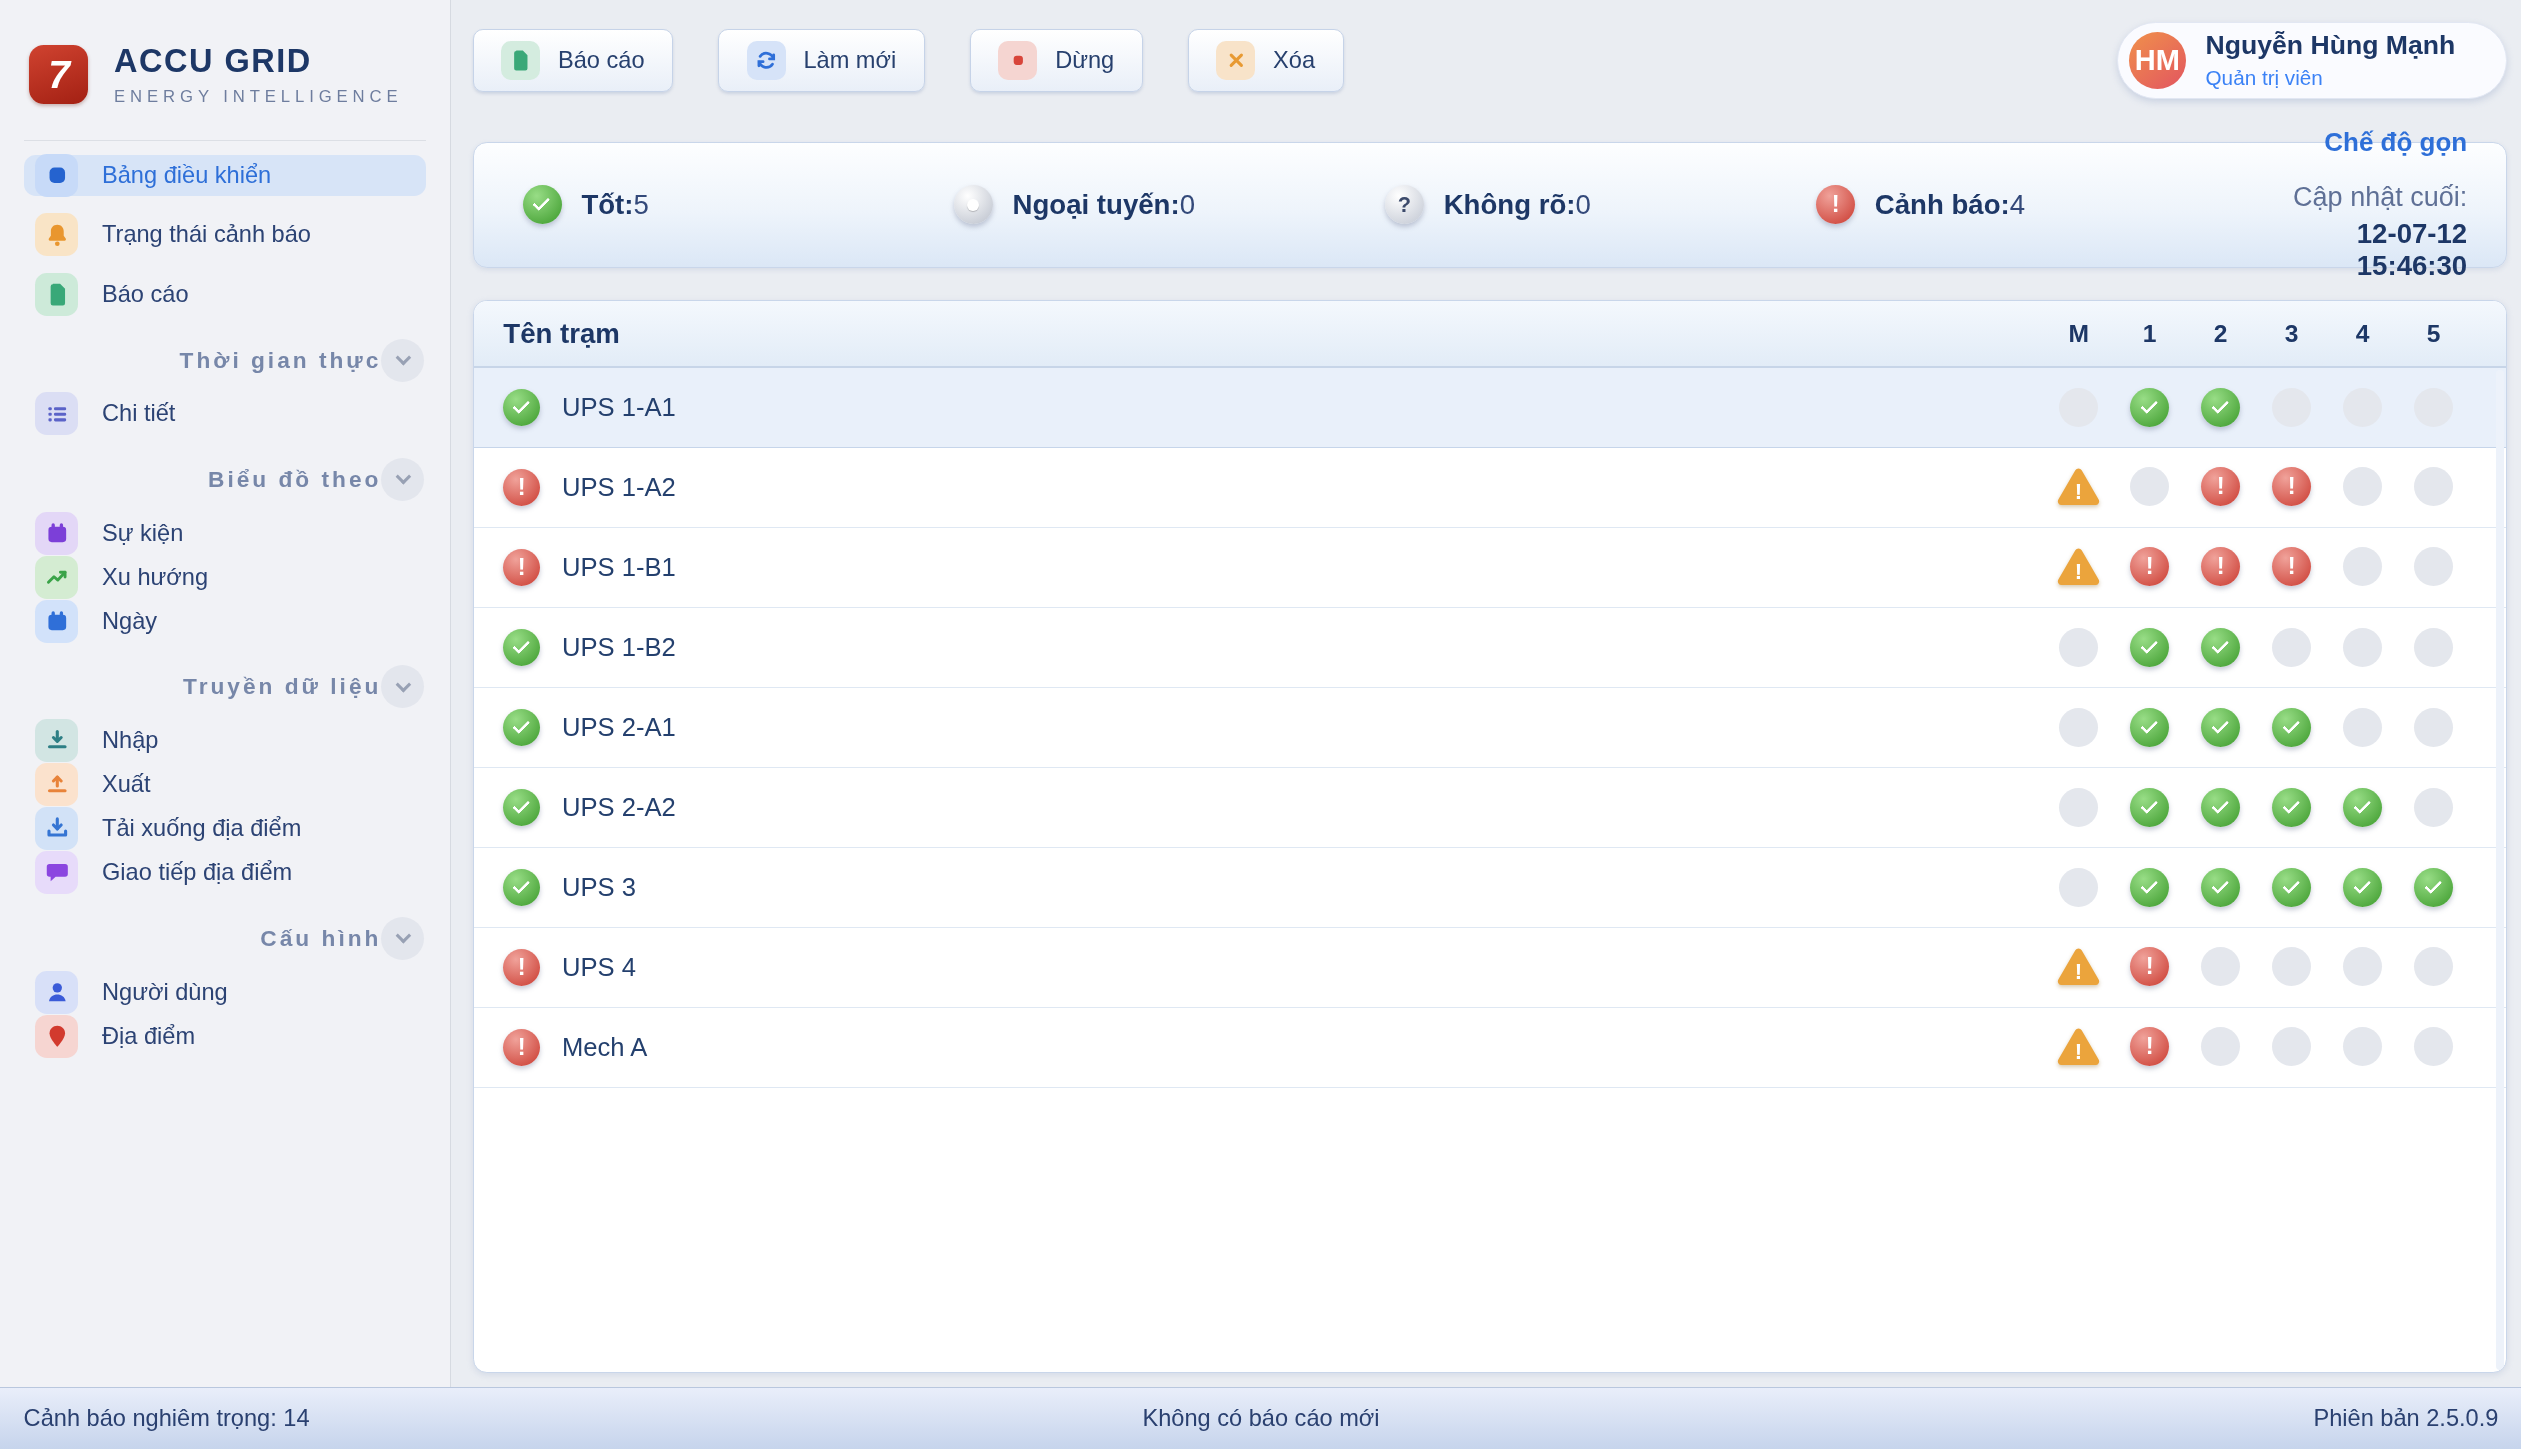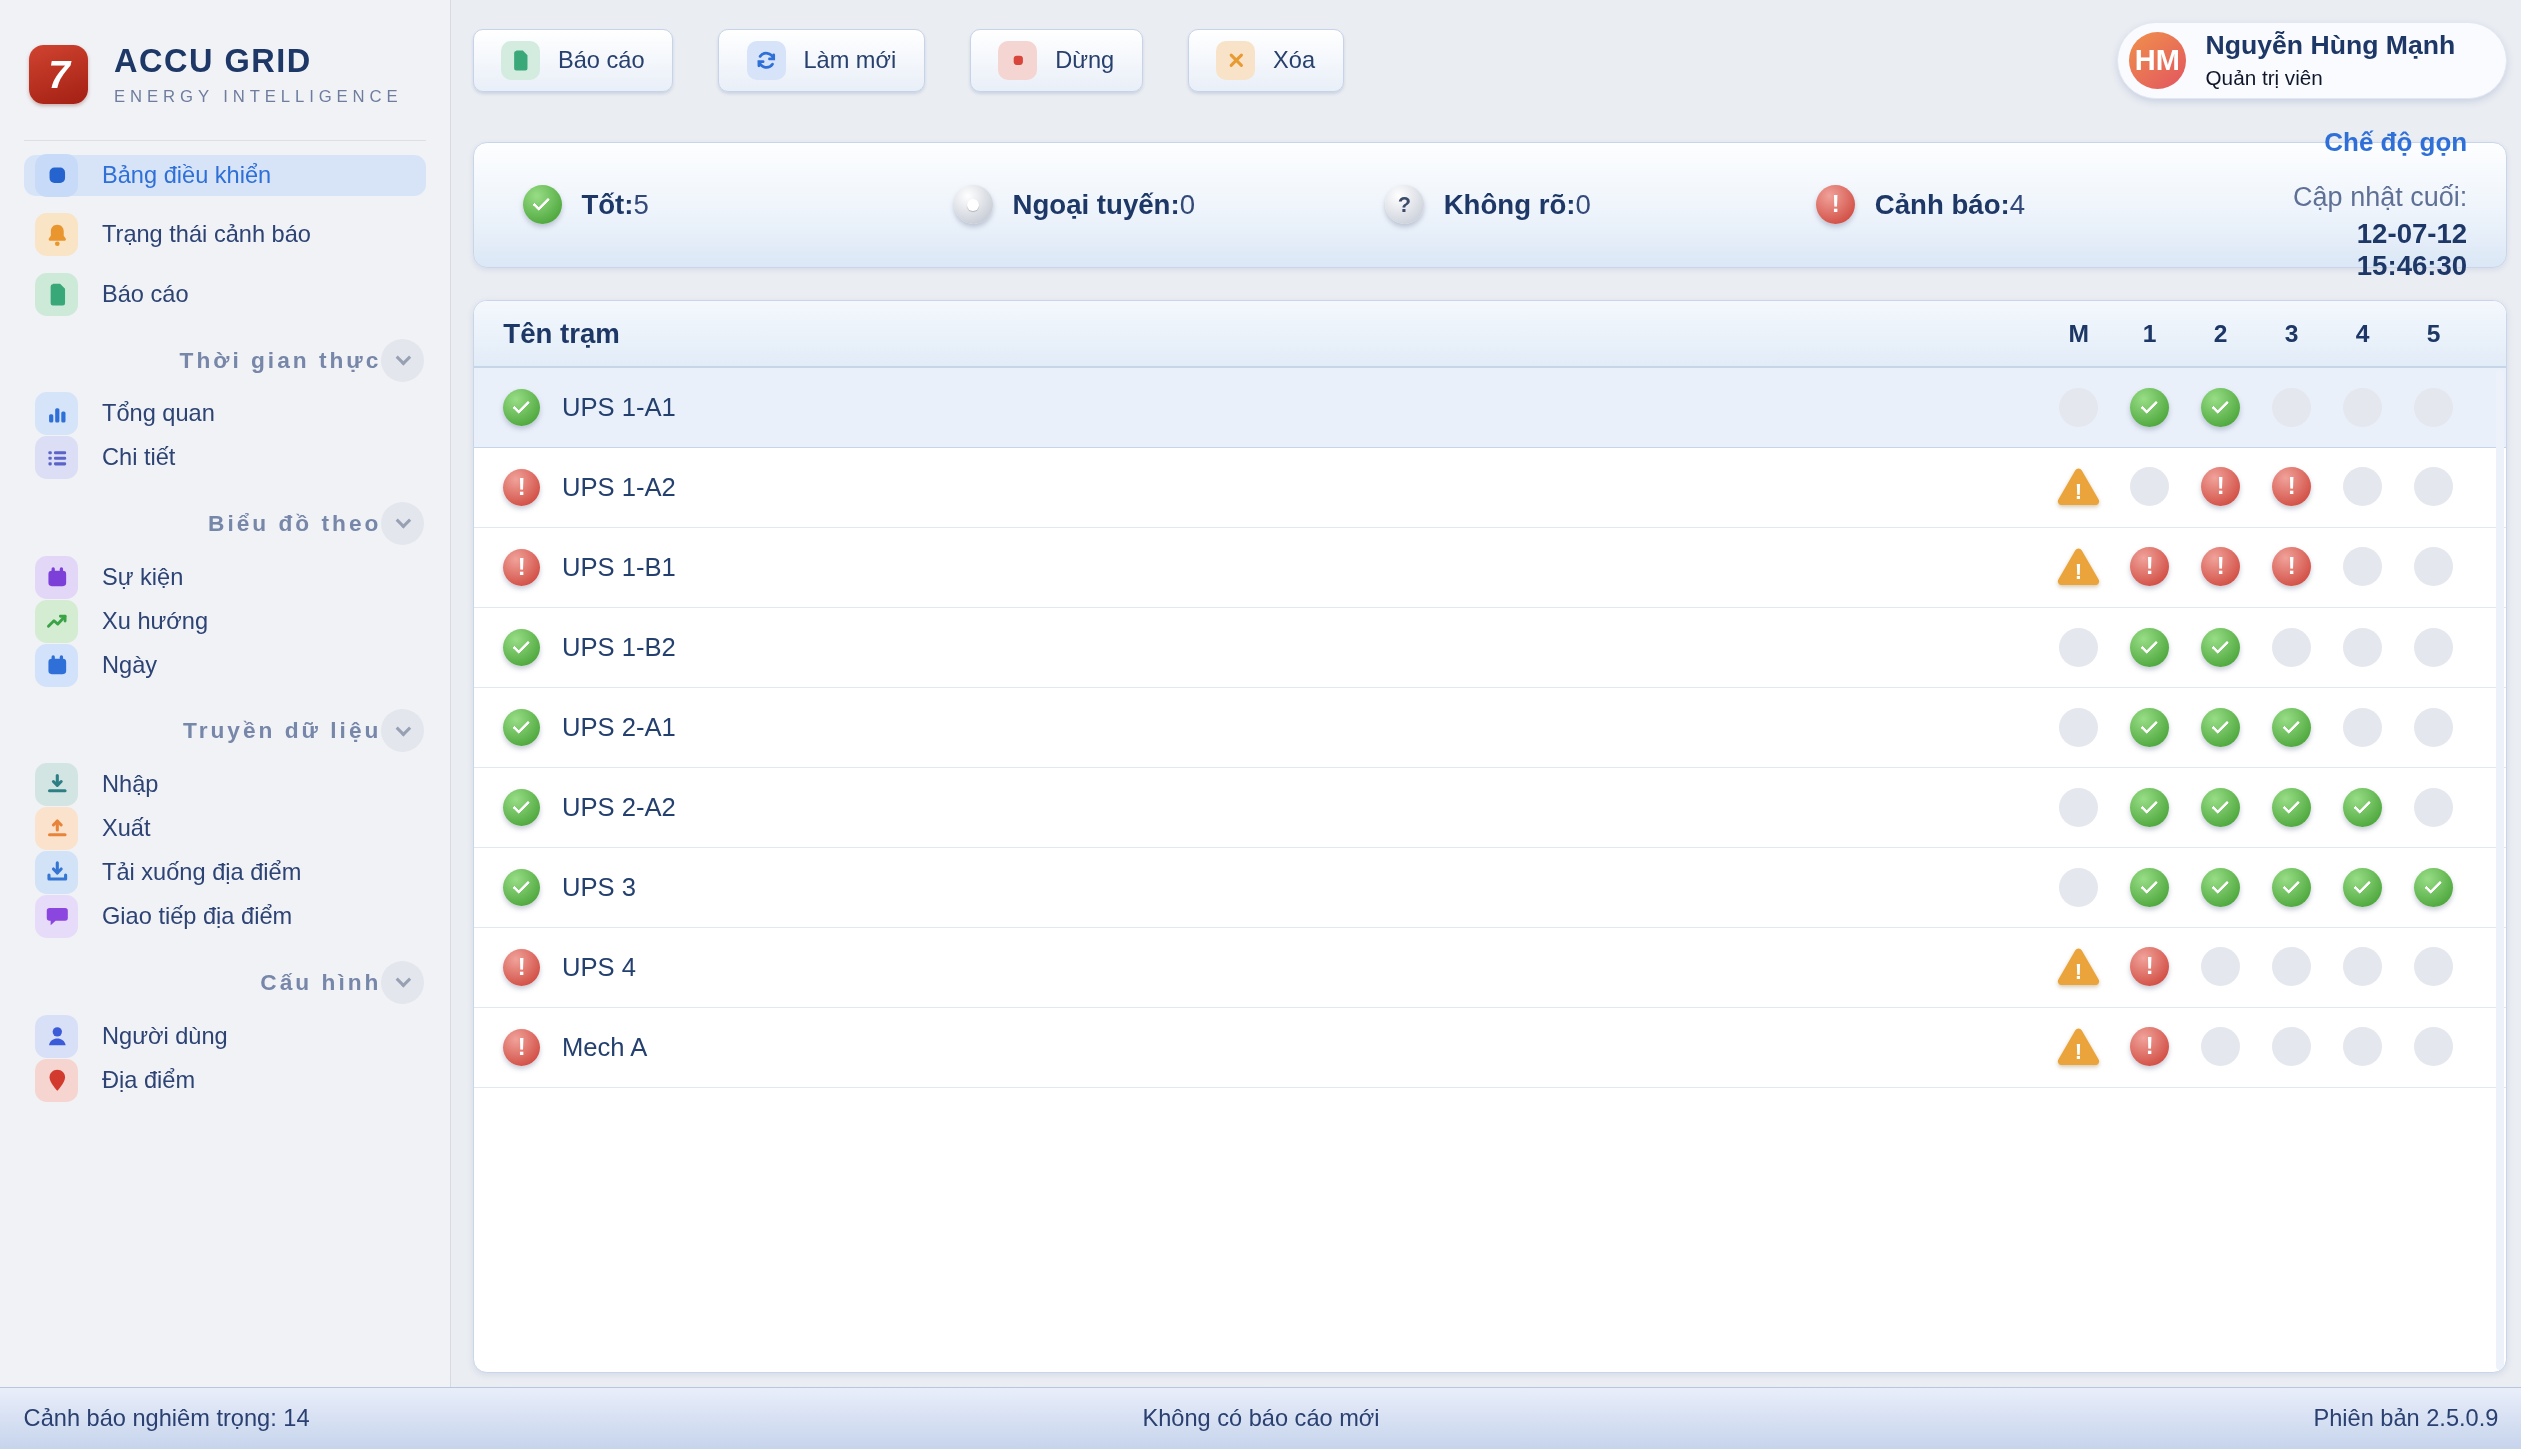"Quản trị viên" .user-role { color: #0f172a -> #3b82f6 }
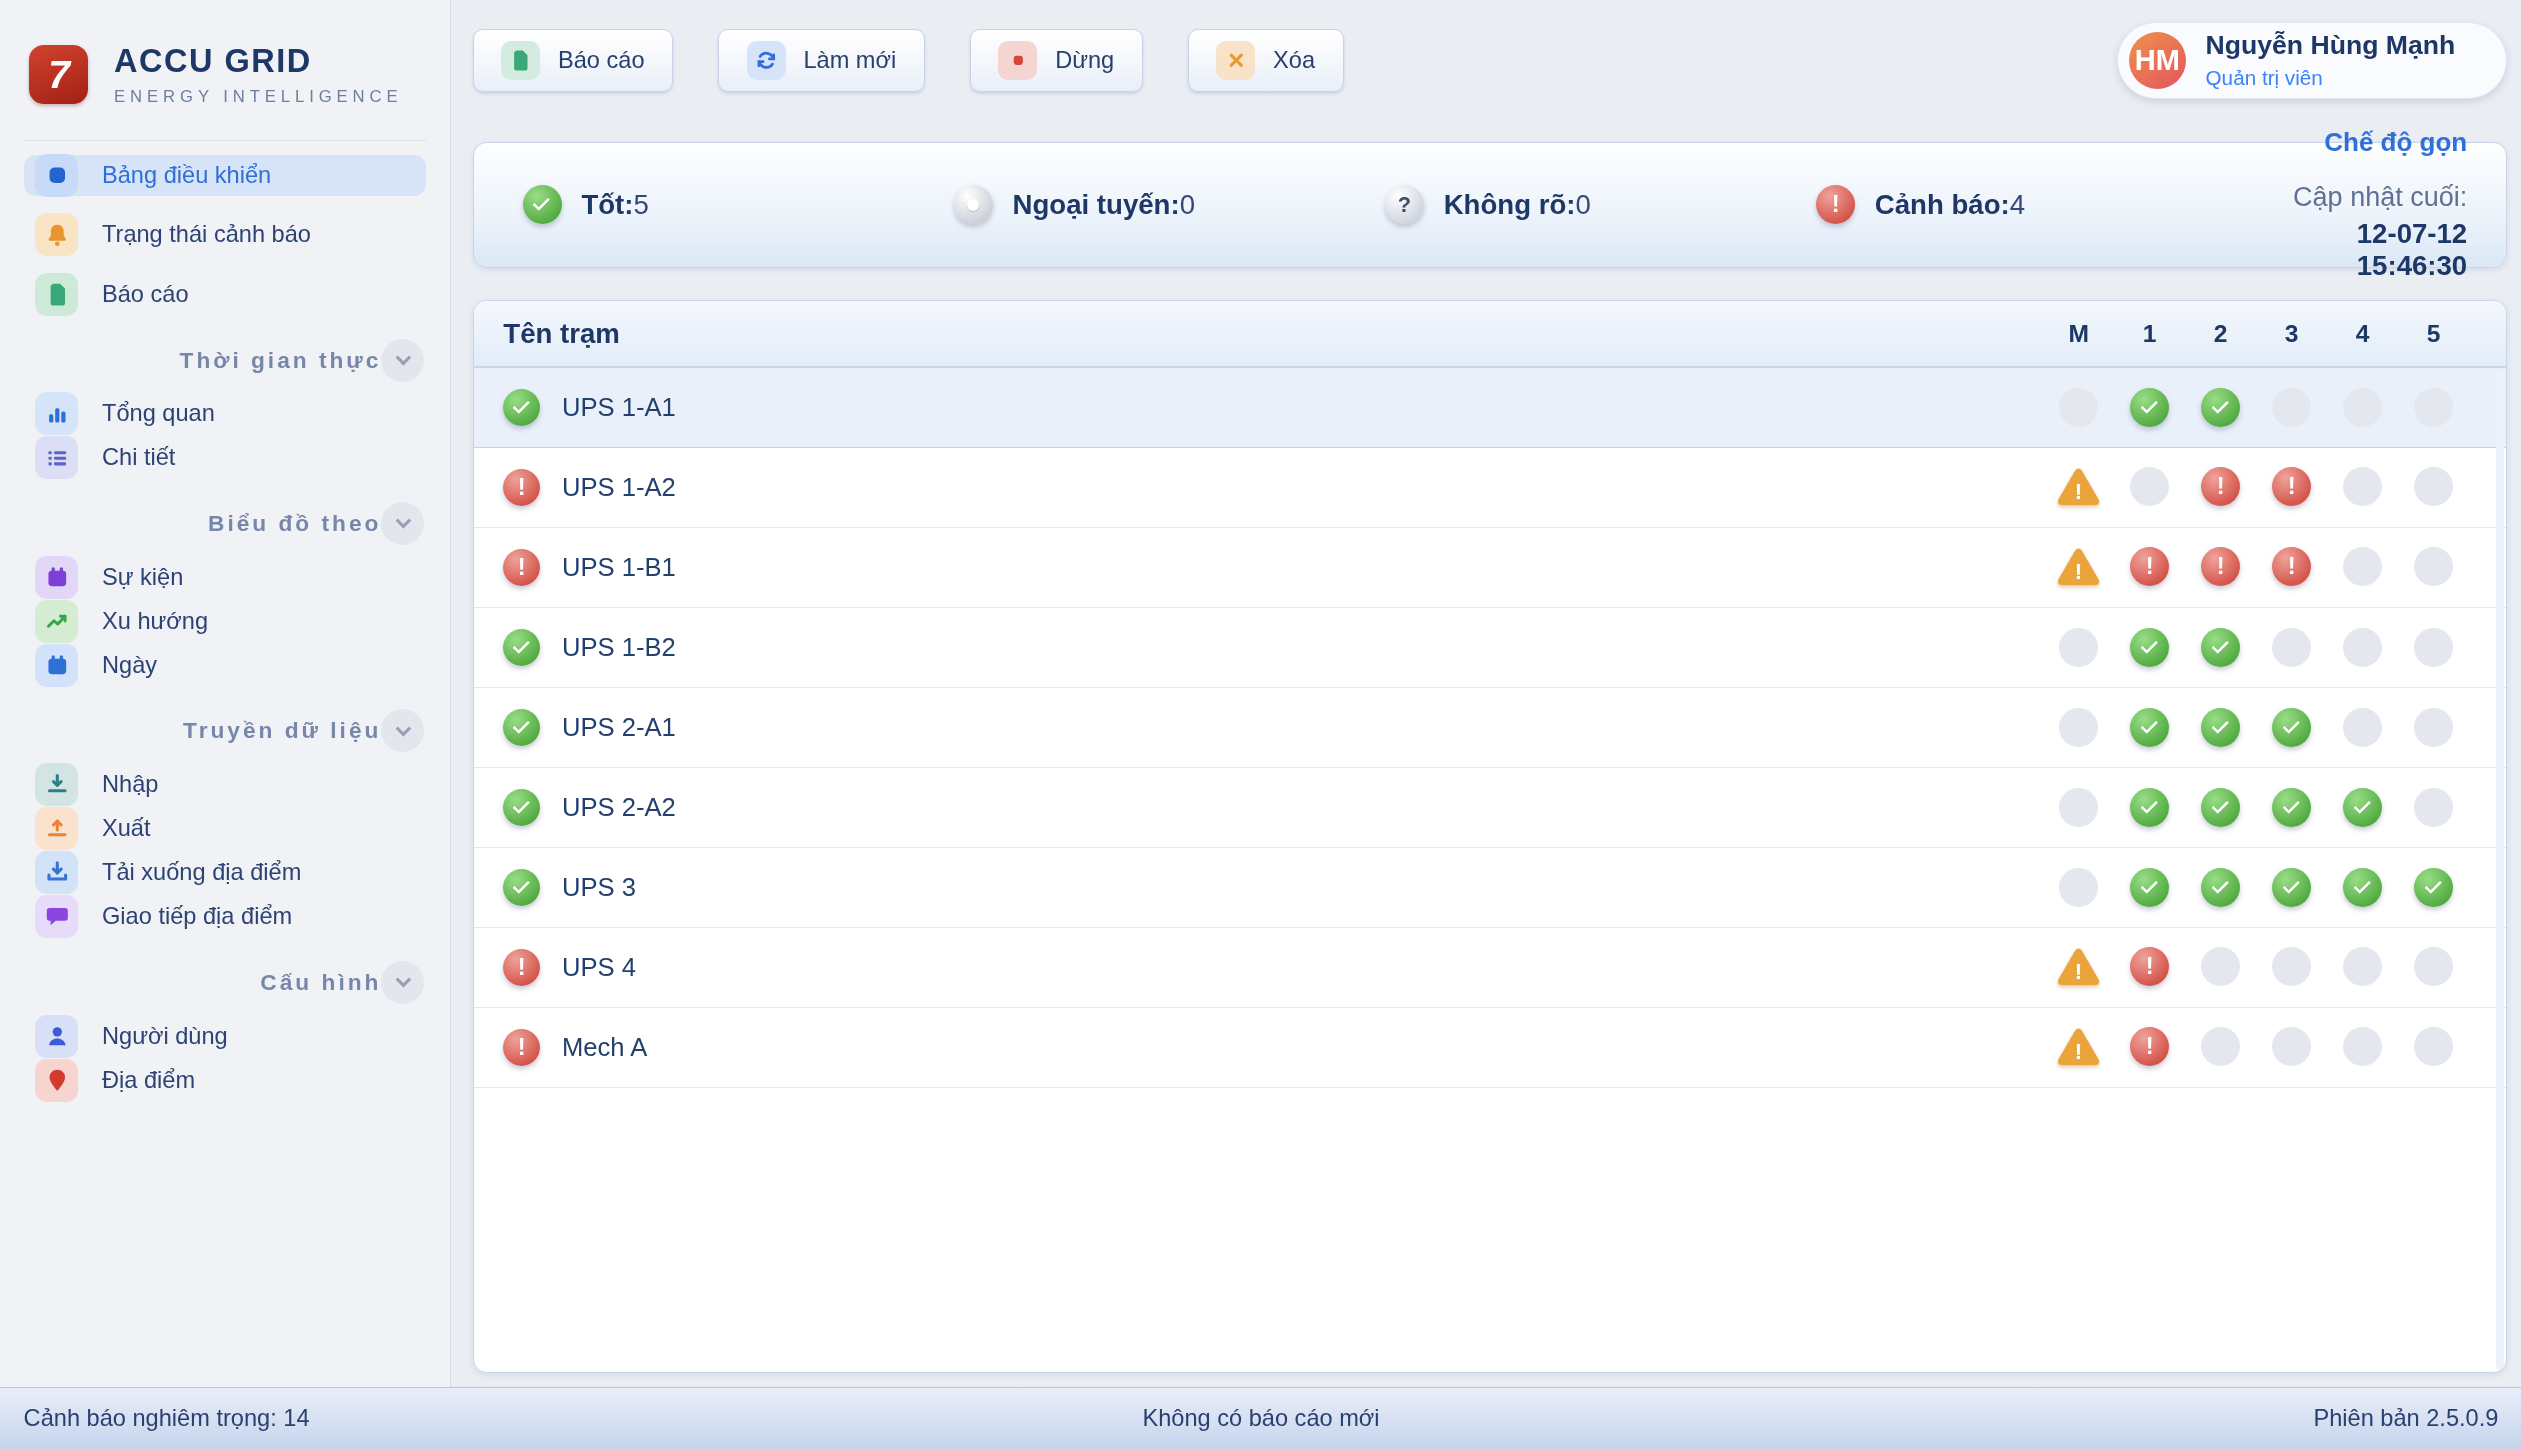"Tổng quan" div.nav-item { html: <div> <span> <svg> <rect></rect> <rect></rect> <rect></rect> </svg> </span> <span>Tổng quan</span> </div> -> none }
